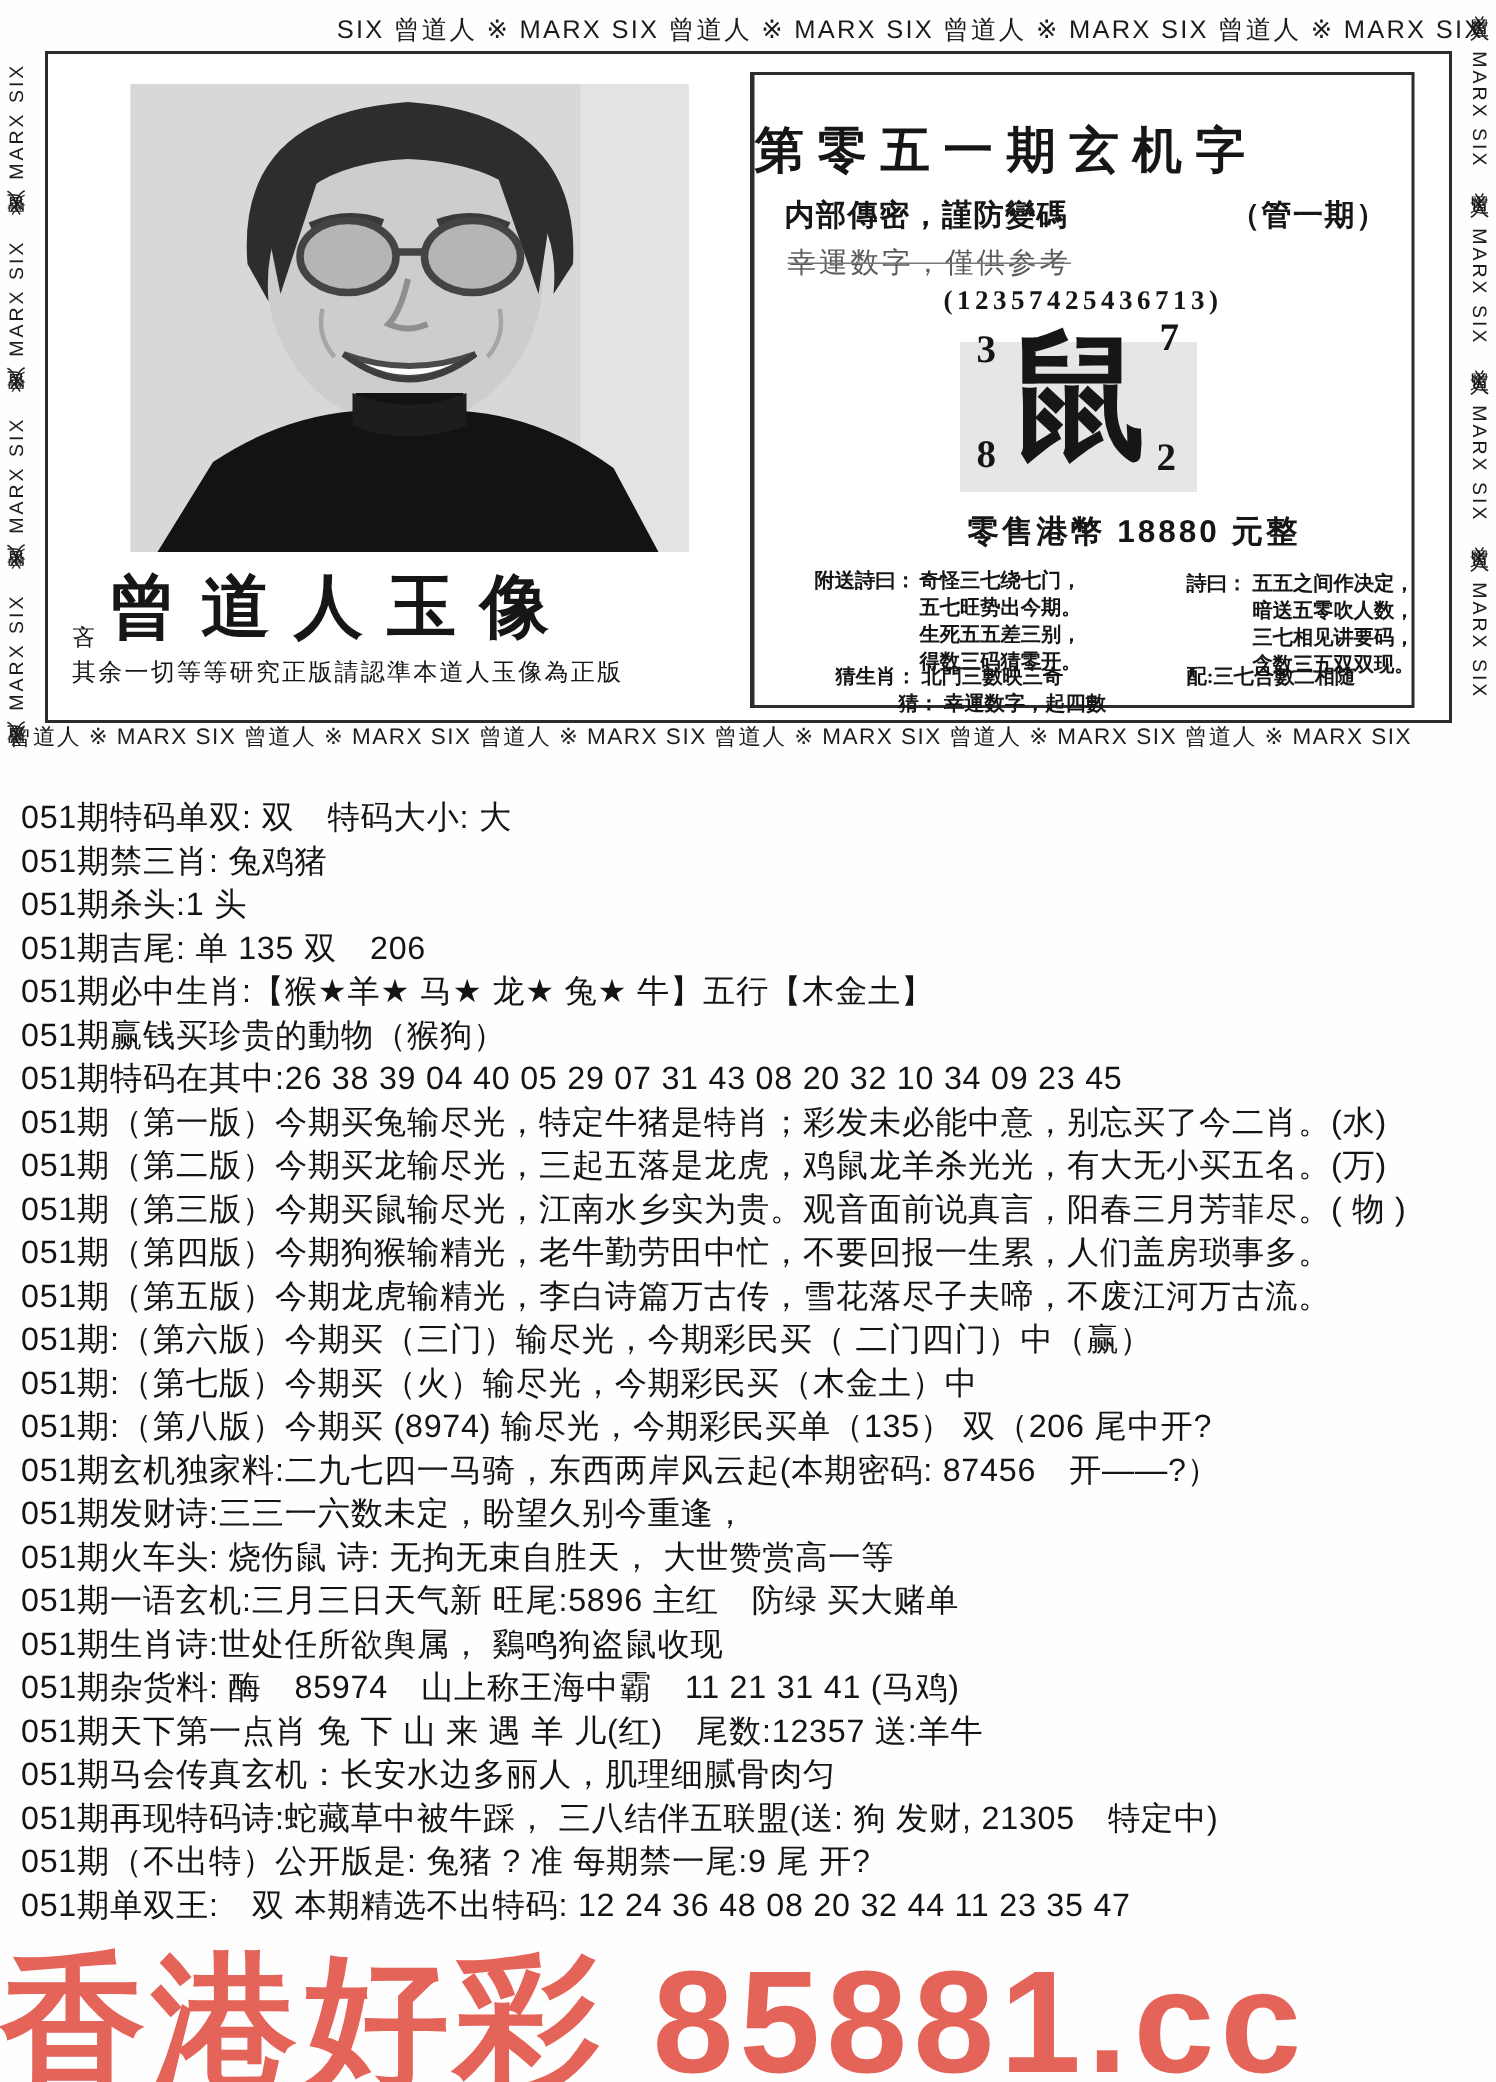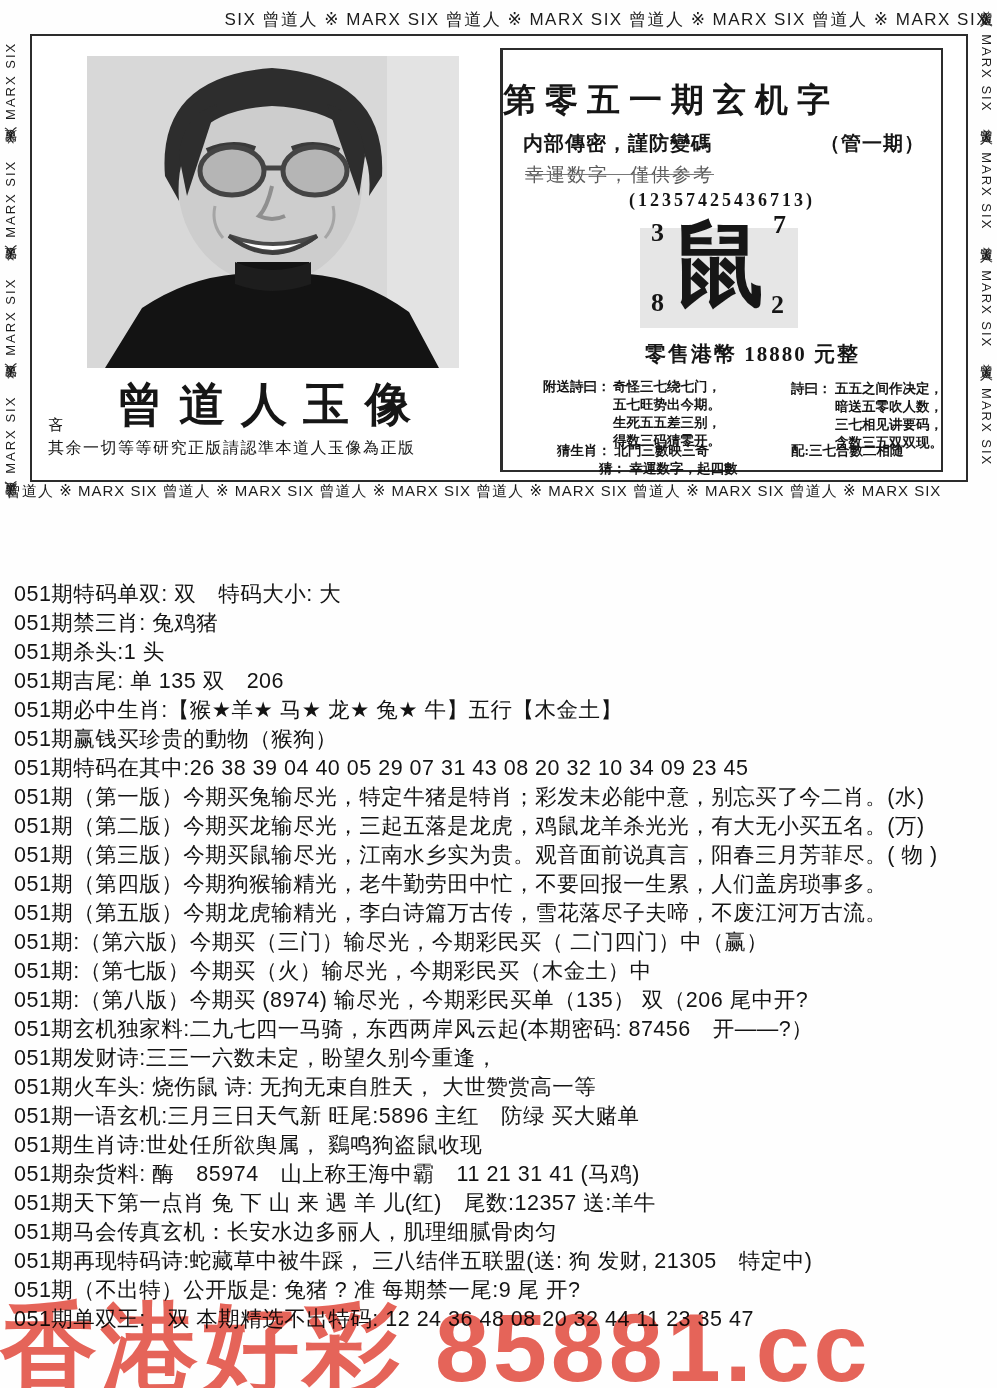"零售港幣 18880 元整" .panel-price { font-family: Liberation Serif, serif -> Liberation Sans, sans-serif }
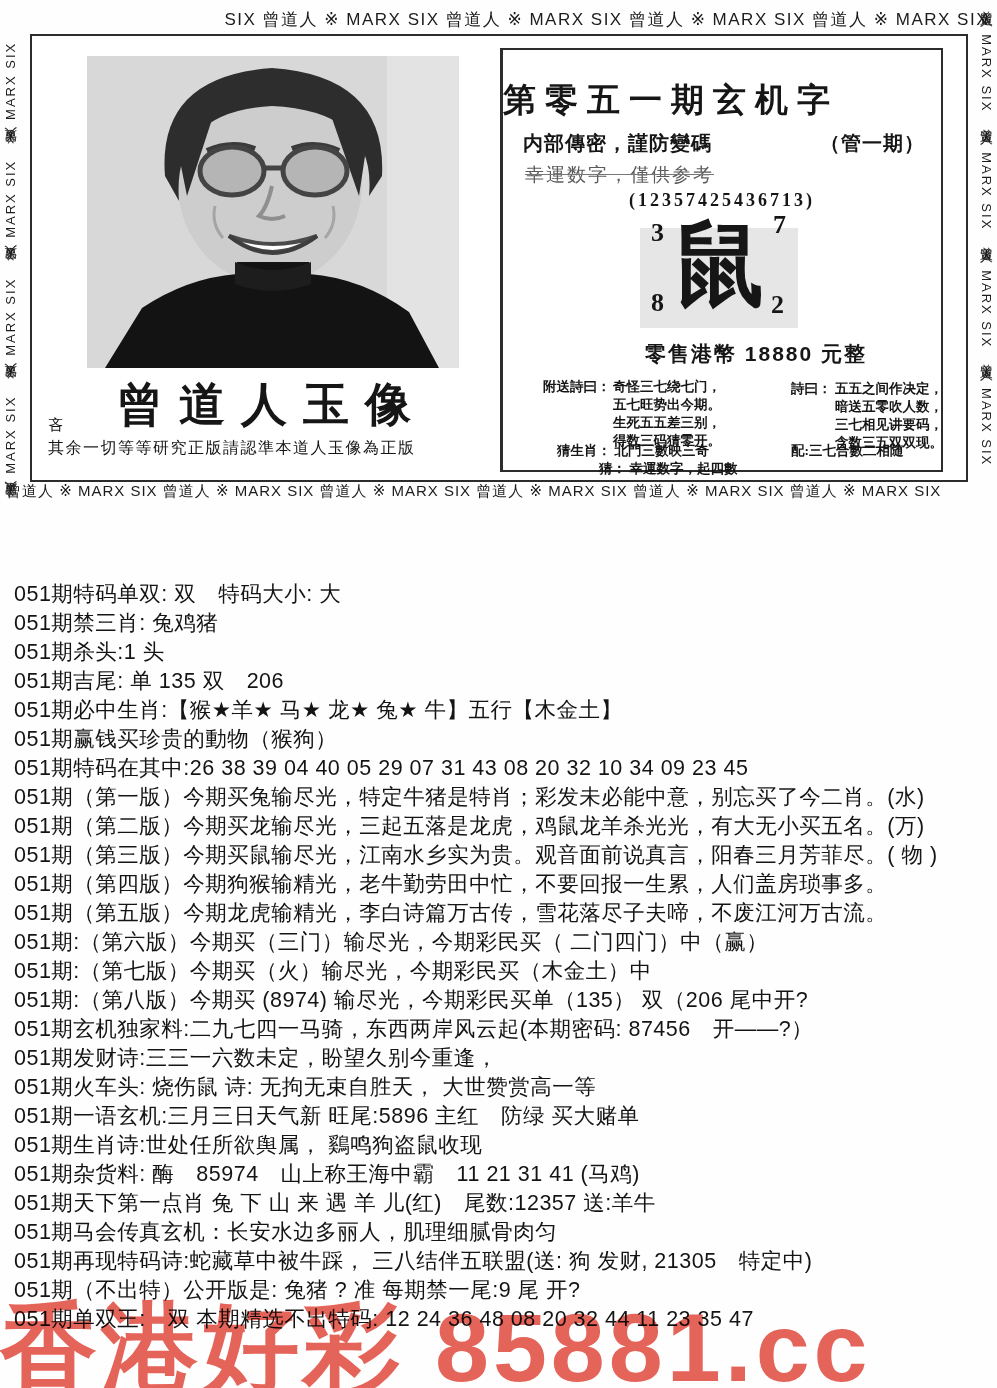"曾道人玉像" .photo-caption { text-align: center -> none }
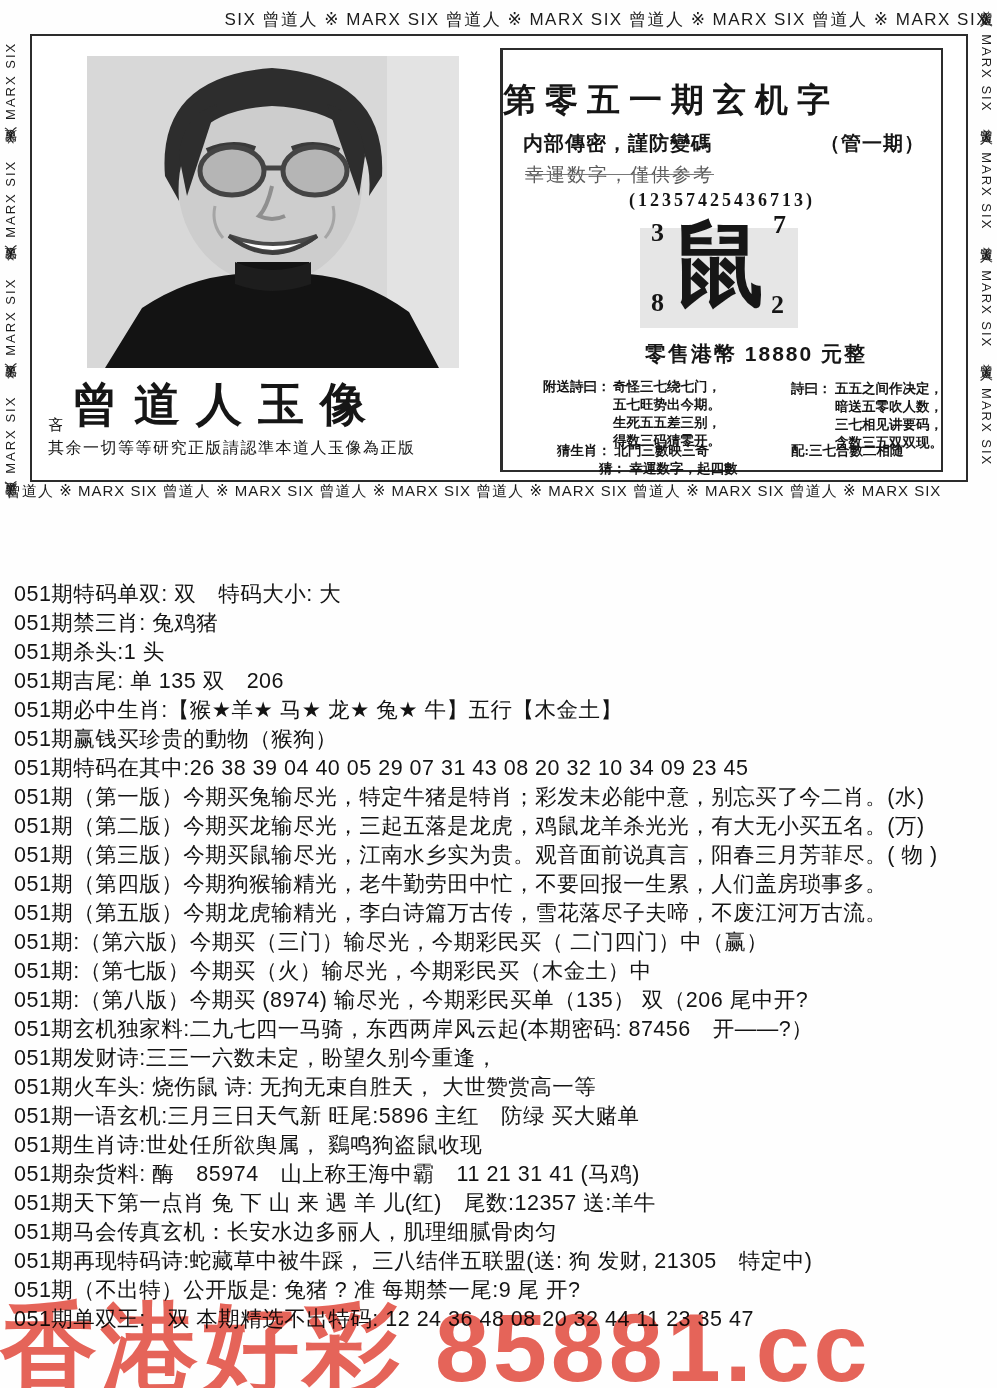"051期特码单双: 双 特码大小: 大" .body-lines { justify-content: center -> flex-start }
